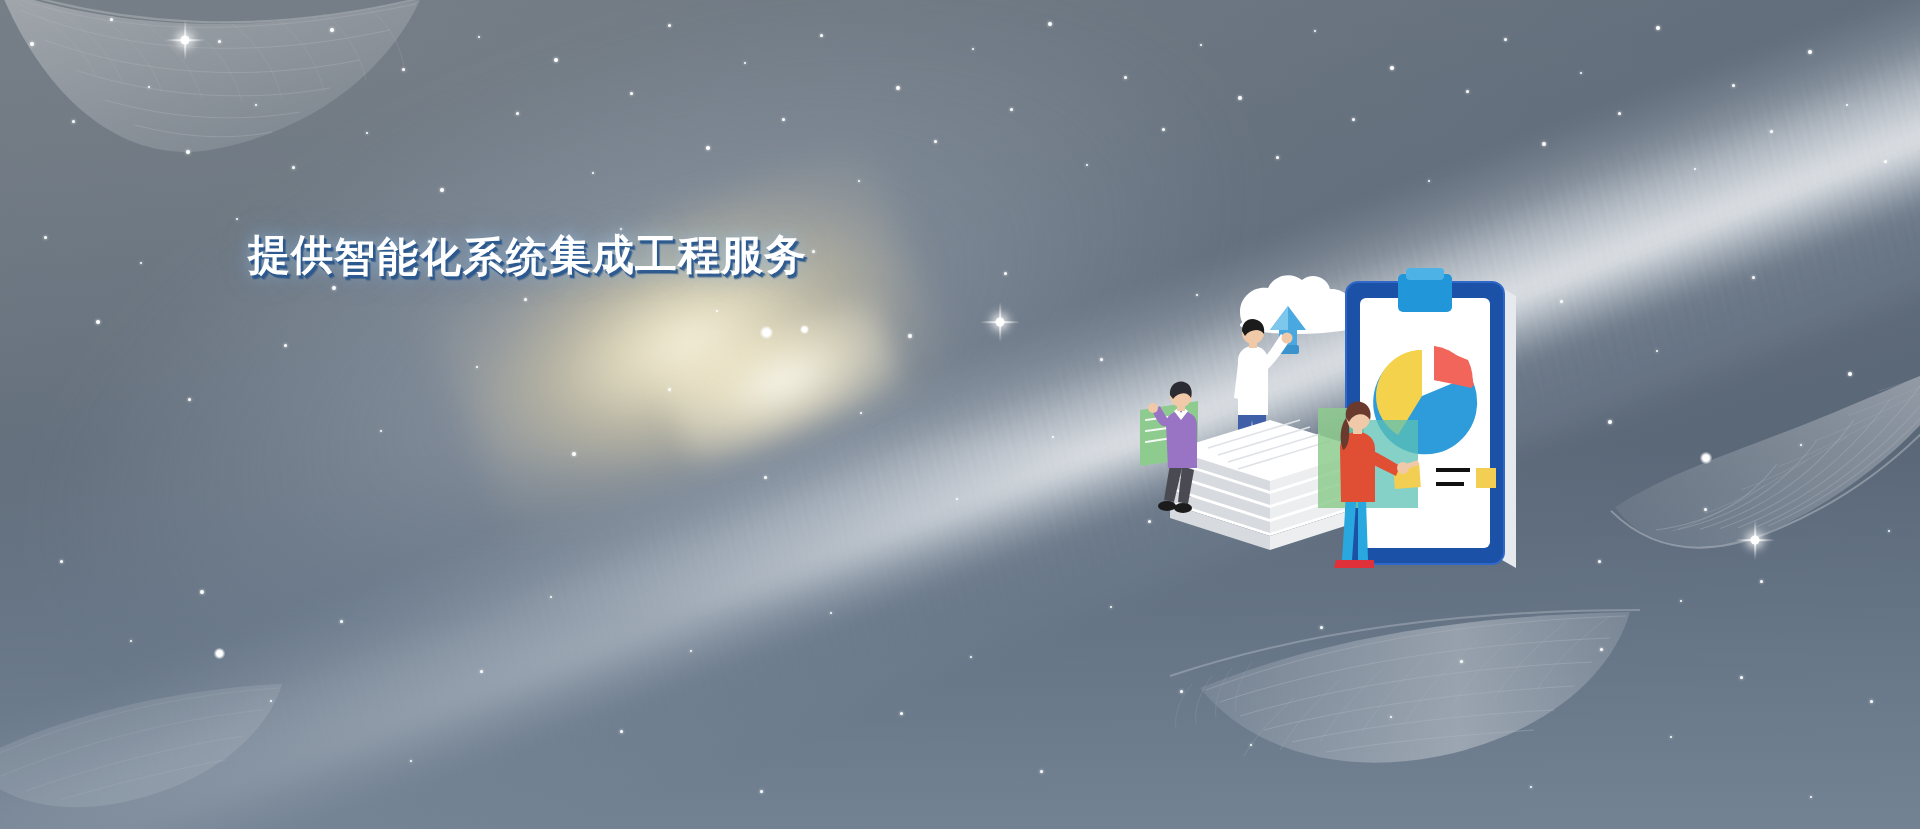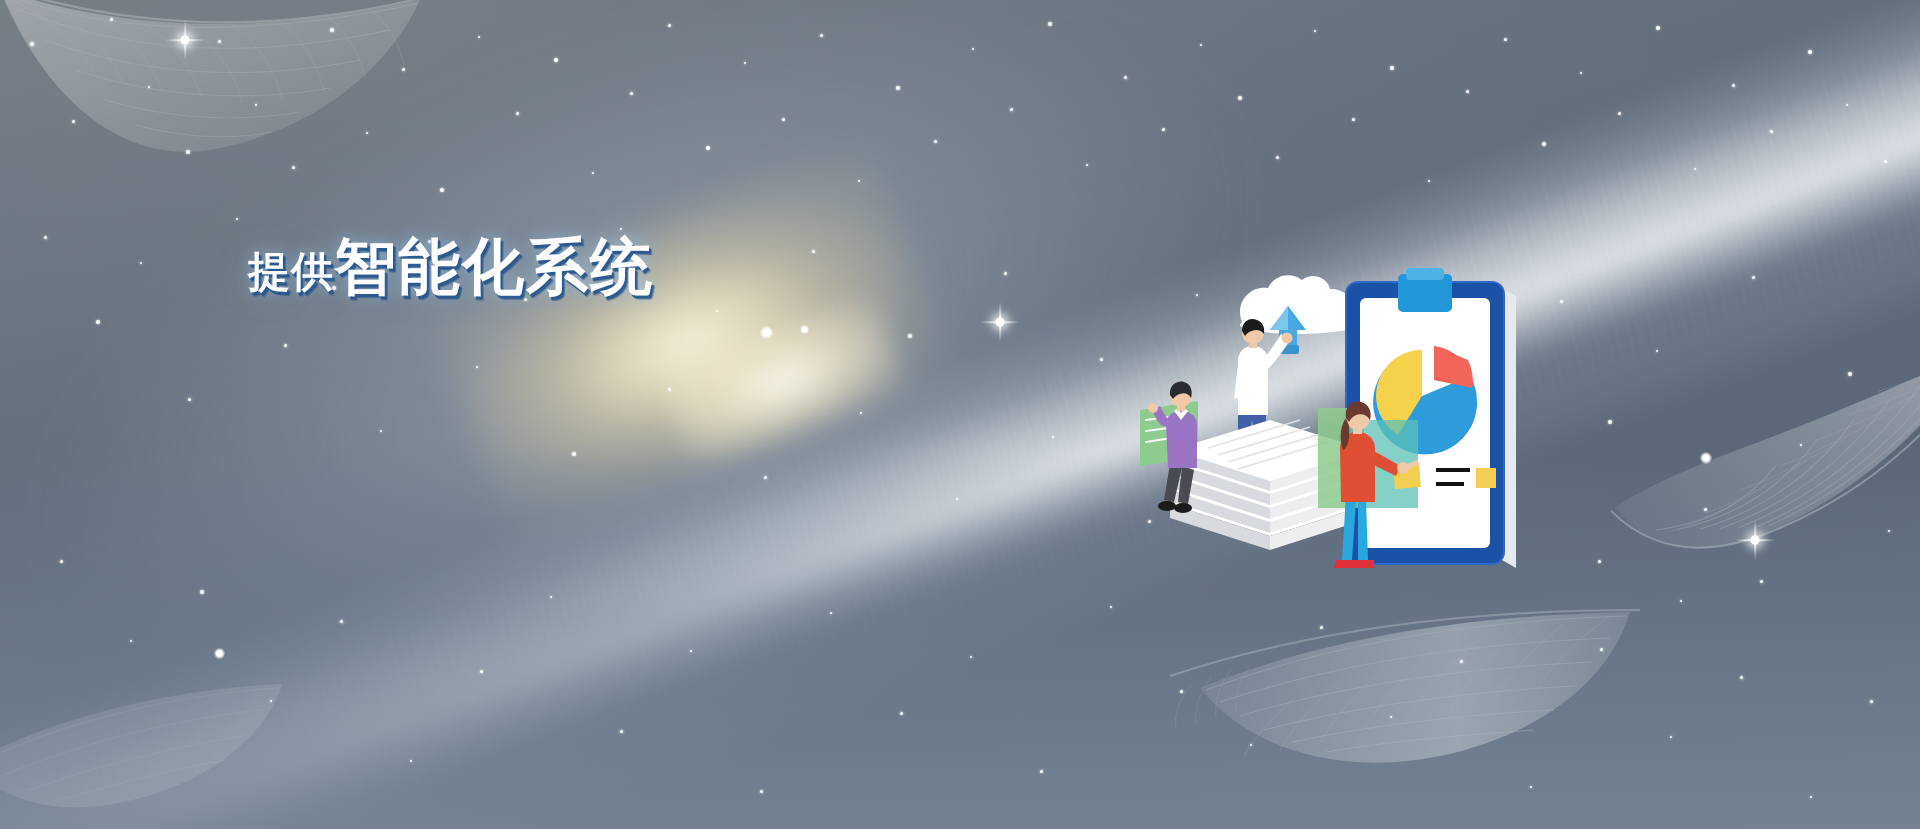"智能化系统" .t-lg { font-size: 62px -> 41px }
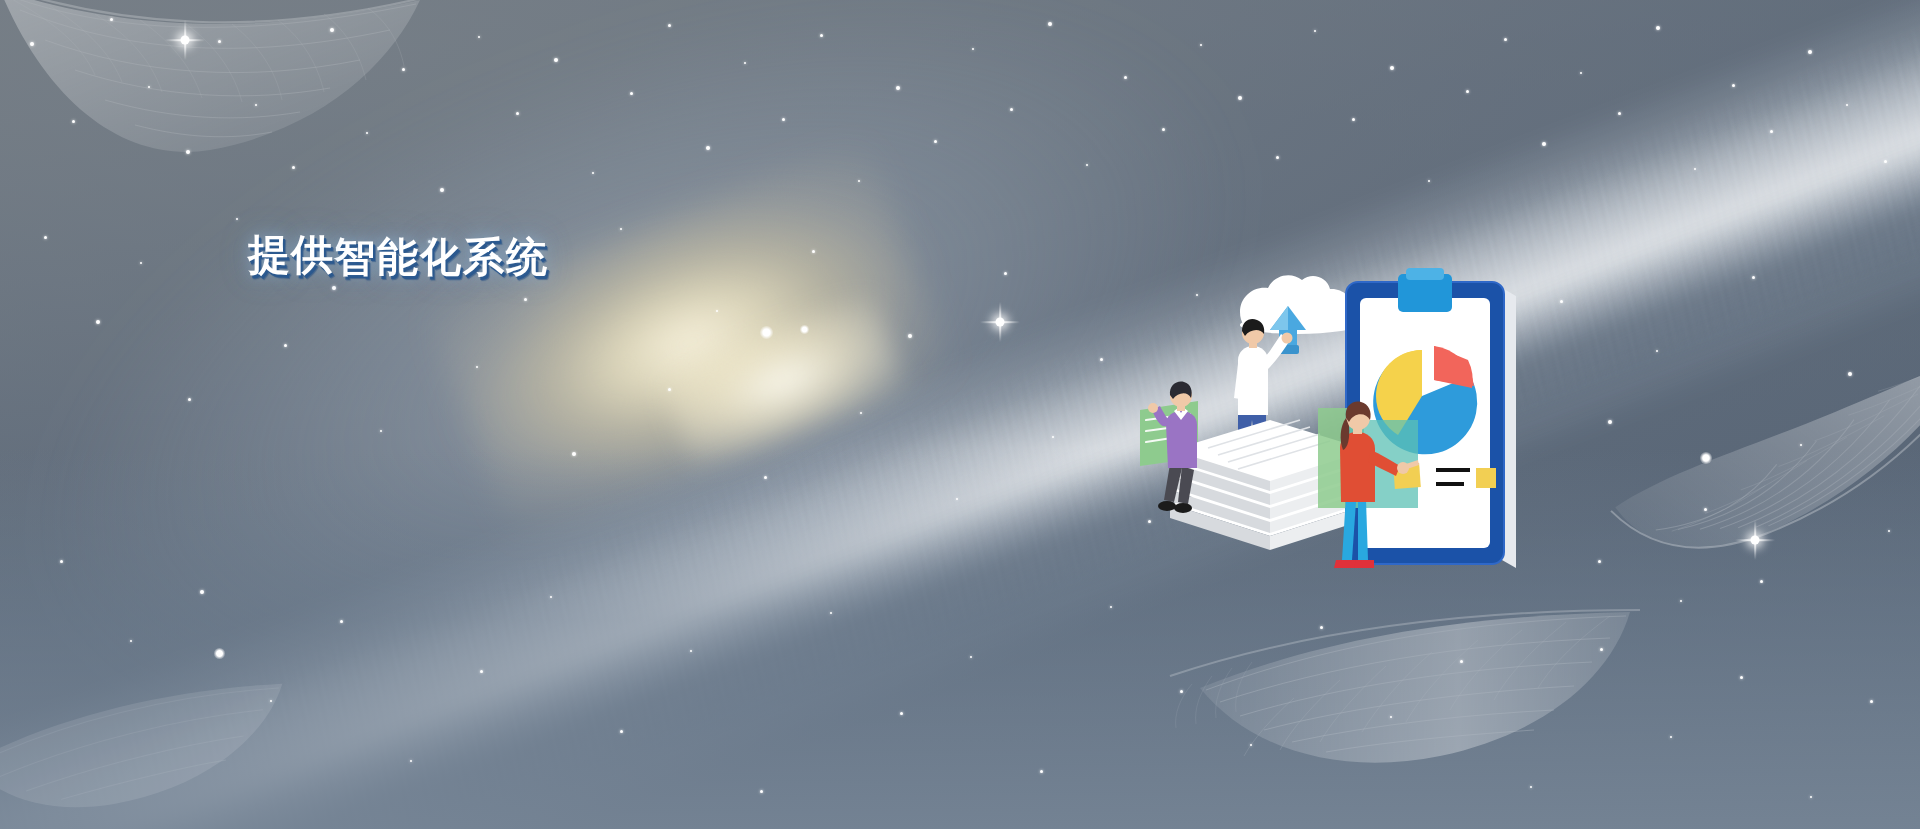"集成工程服务" span.t-md { html: none -> <span>集成工程服务</span> }
